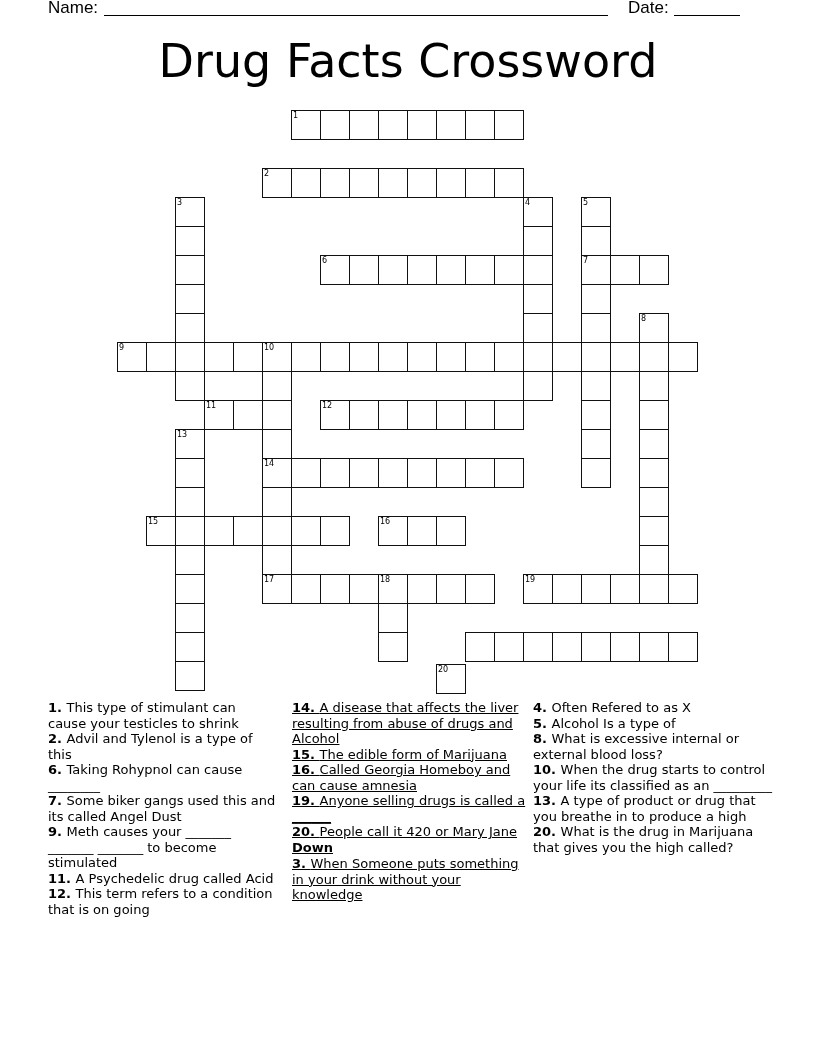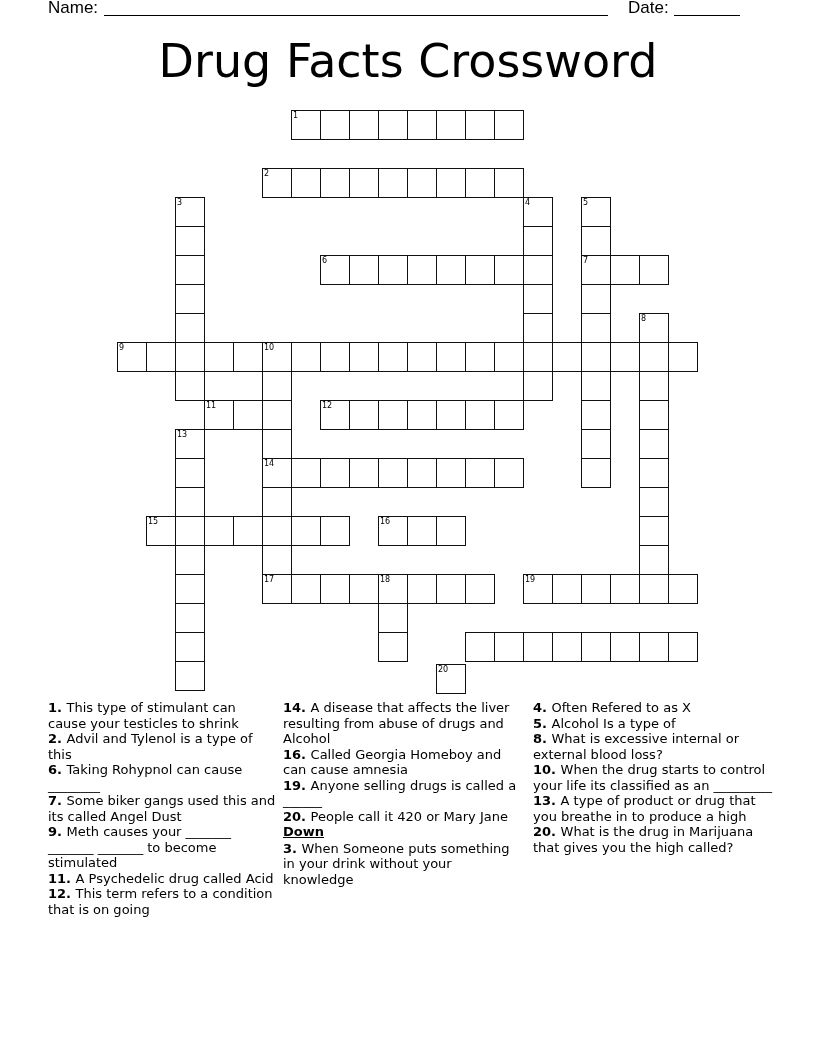"14. A disease that affects" .col2 { left: 283px -> 292px; text-decoration: none -> underline }
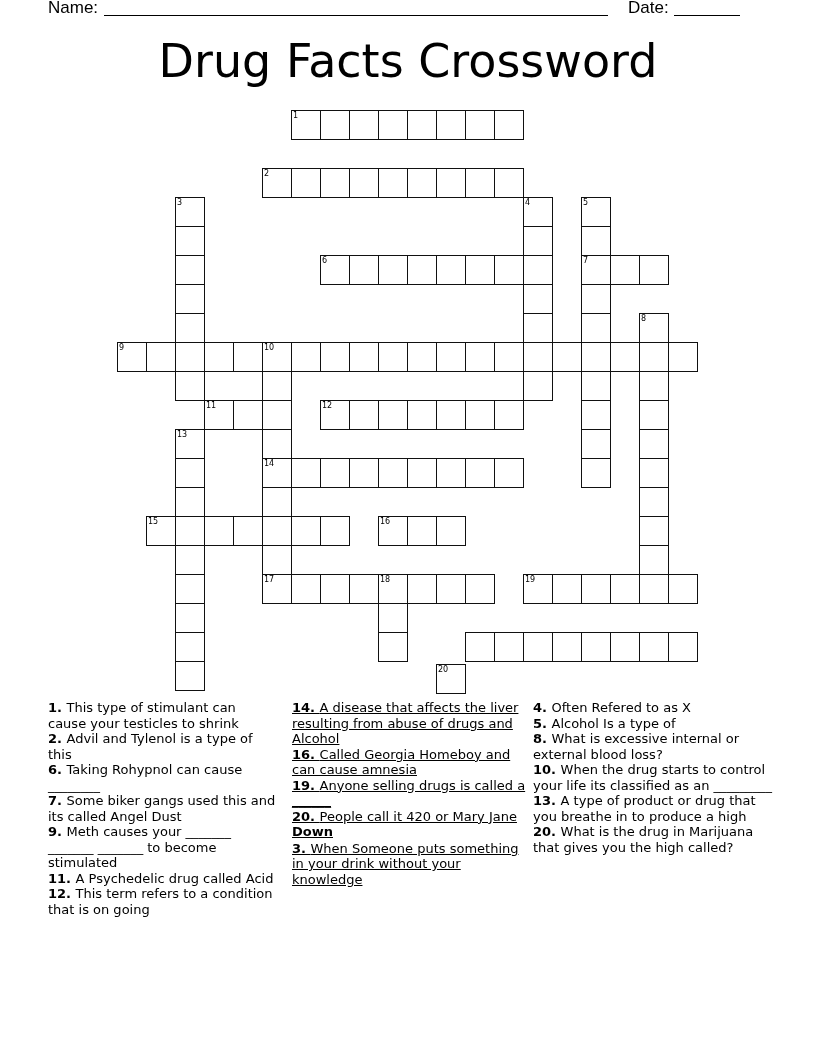"15. The edible form of" div.clue { html: none -> <div><span>15. </span><span>The edible form of Marijuana</span></div> }
